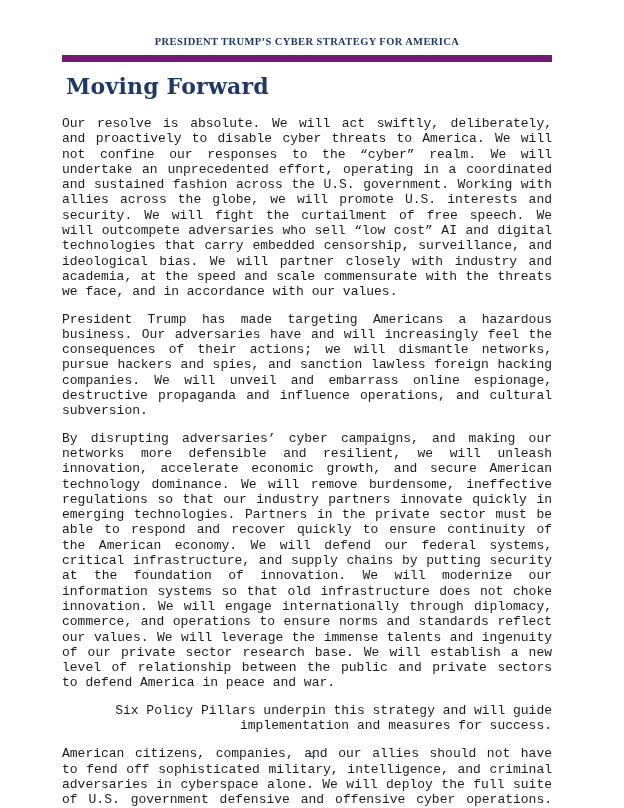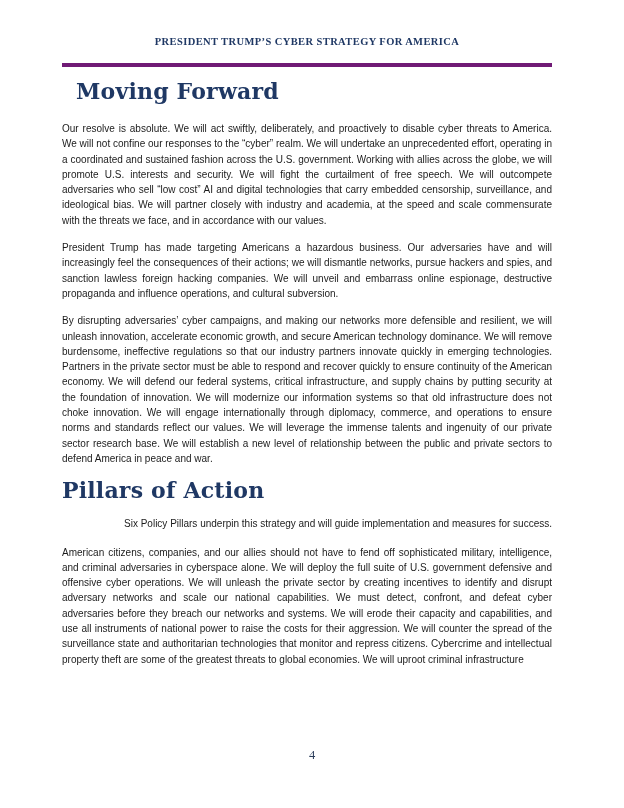"PRESIDENT TRUMP’S CYBER STRATEGY FOR" .doc-header { border-bottom: 4px solid #701a75 -> 7px solid #701a75; padding-bottom: 16px -> 8px }
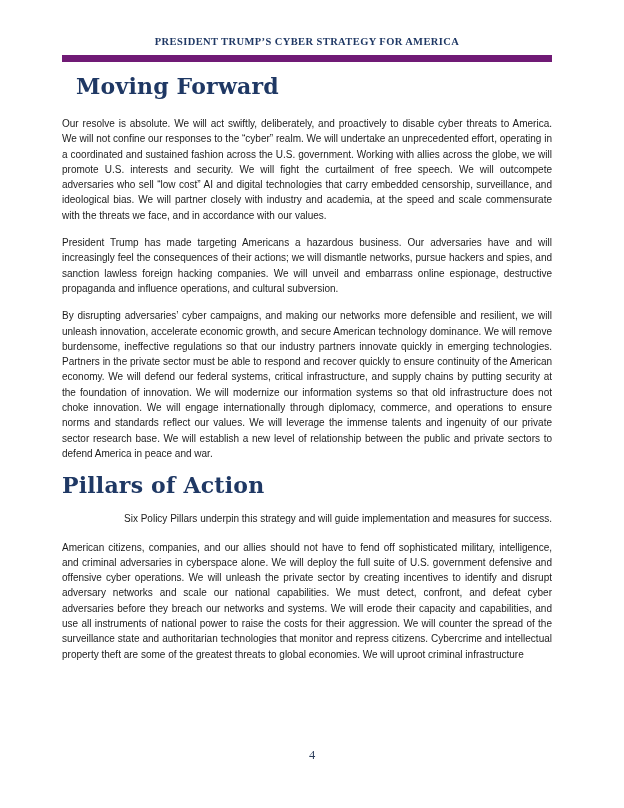"Moving Forward" h1.section-heading { margin: 12px 0 17px 14px -> 12px 0 17px 4px }
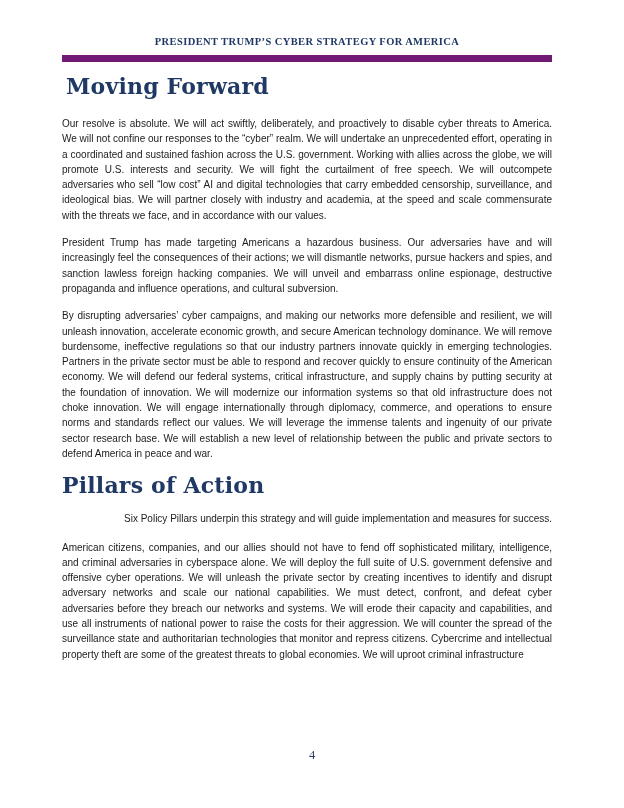"Our resolve is absolute. We" p.body-par { font-family: Liberation Sans, sans-serif -> Liberation Mono, monospace; font-size: 10px -> 13px }
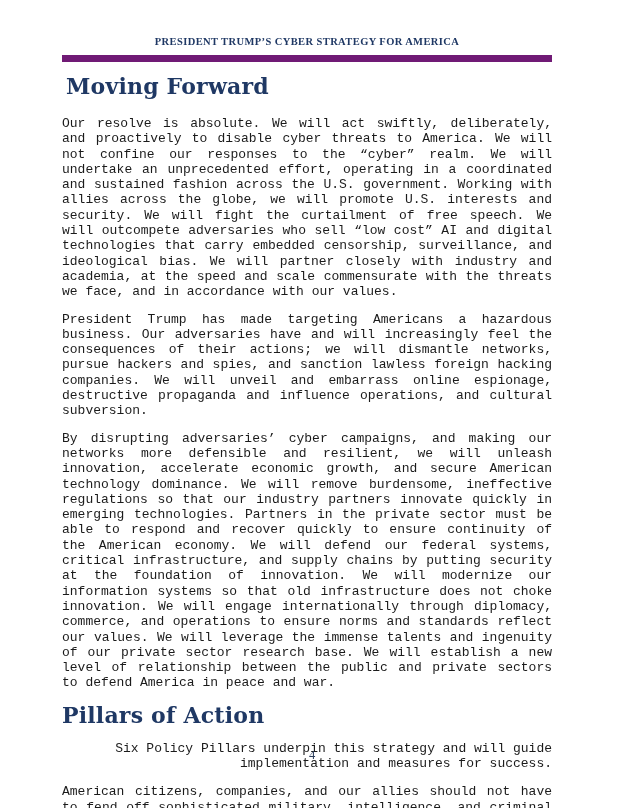"Pillars of Action" h1.section-heading { html: <h1>Pillars of Action</h1> -> none }
